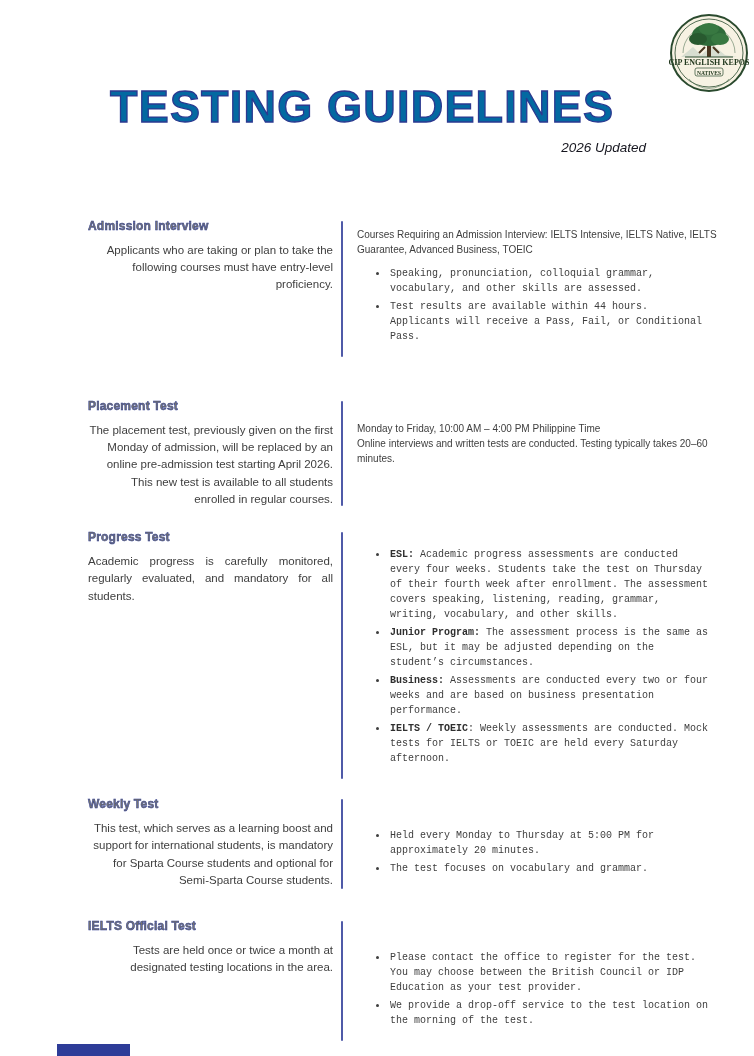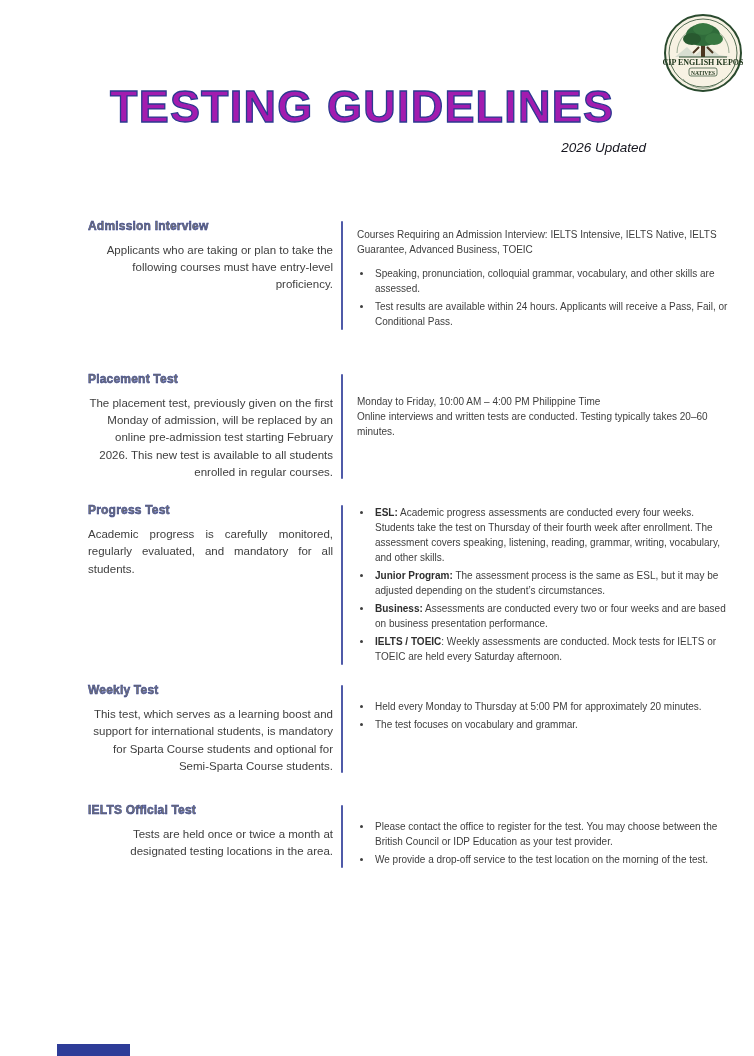"CIP ENGLISH KEPOS" .logo-wrap { right: 11px -> 5px }
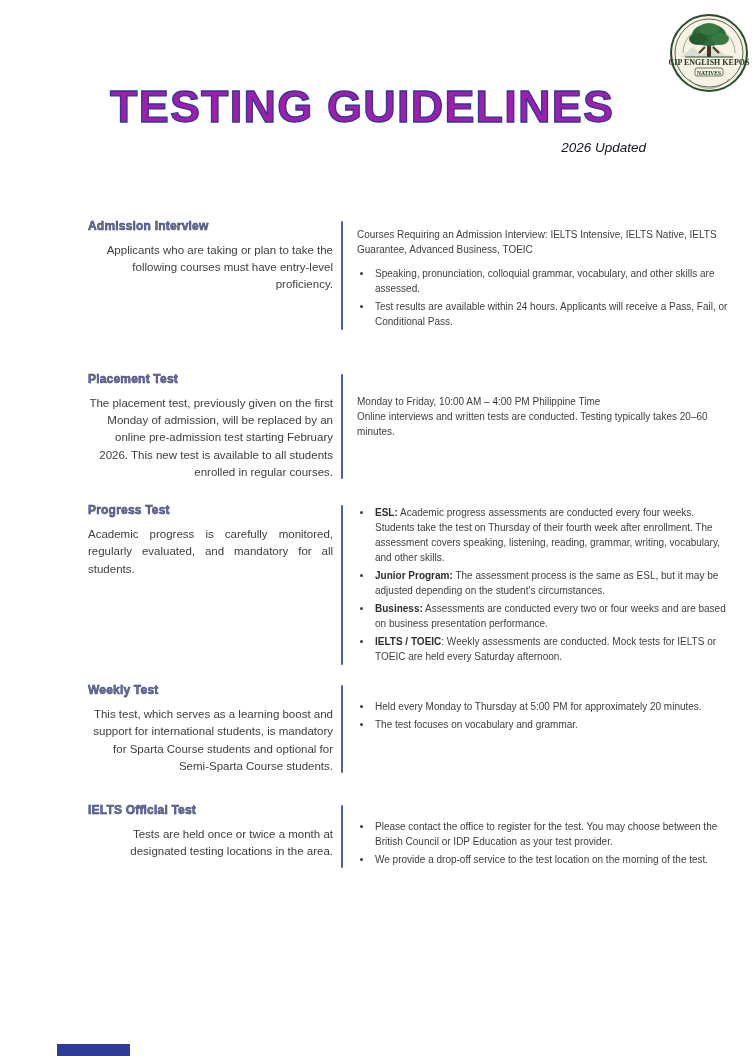"TESTING GUIDELINES" .title { color: #a21caf -> #0369a1 }
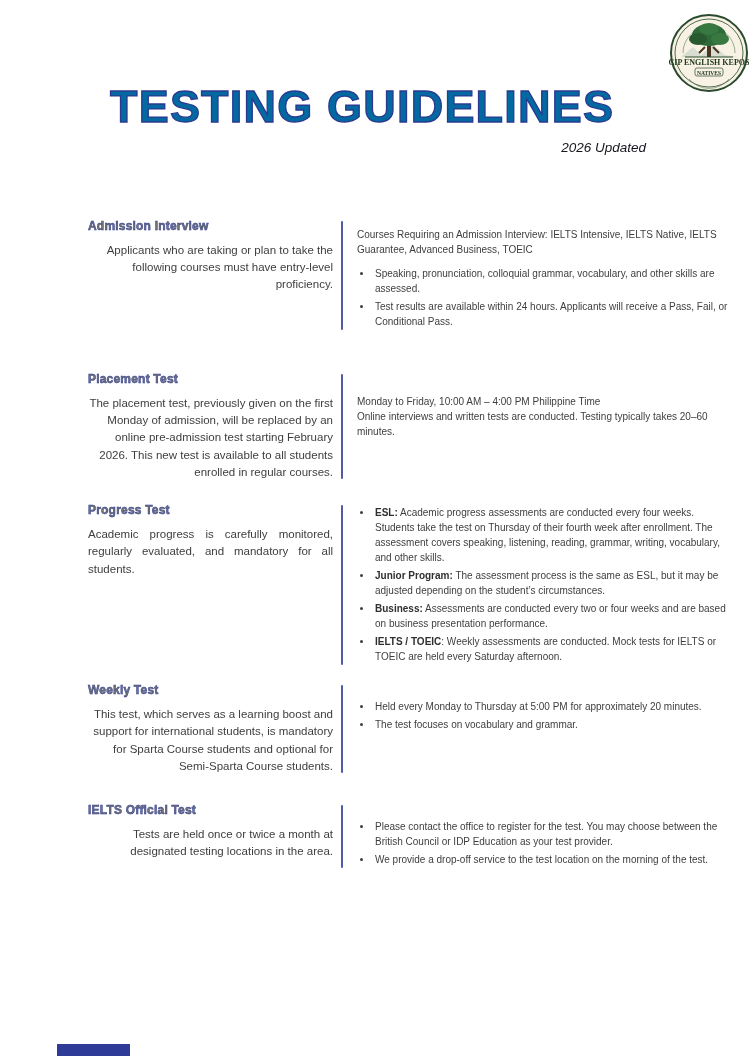"Speaking, pronunciation, colloquial" ul.bullets { font-family: none -> Liberation Mono, monospace; margin: 0 -> 15px }
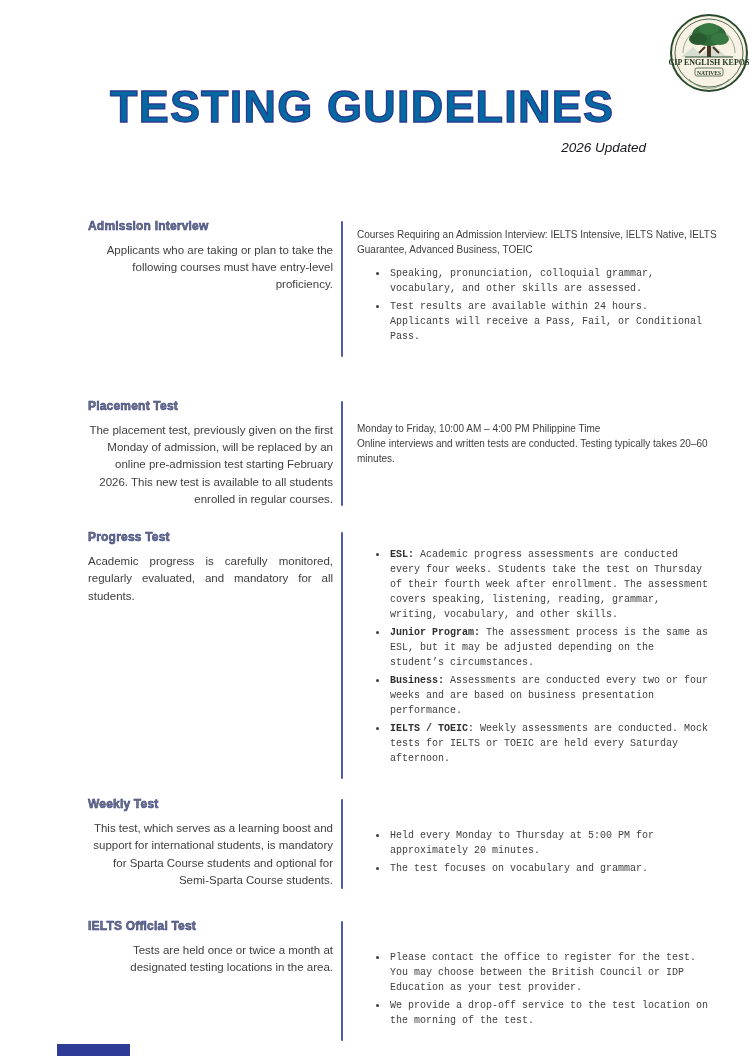"Test results are available within" li { text: 24 -> 44 }
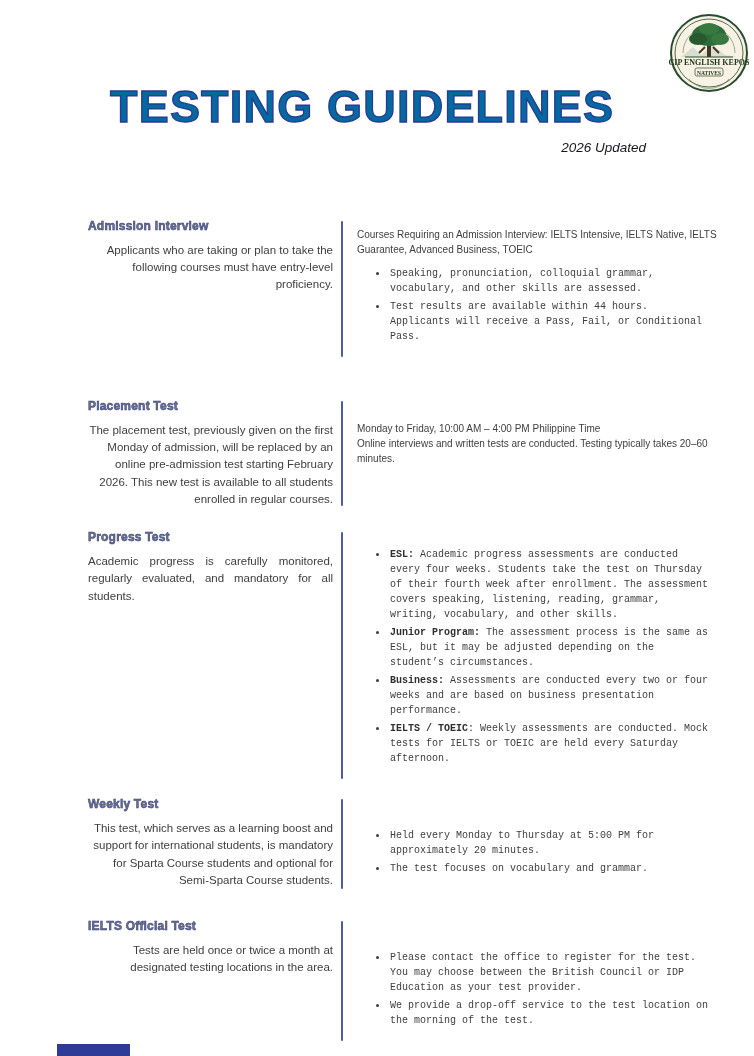"The placement test, previously given" p { text: February -> April }
